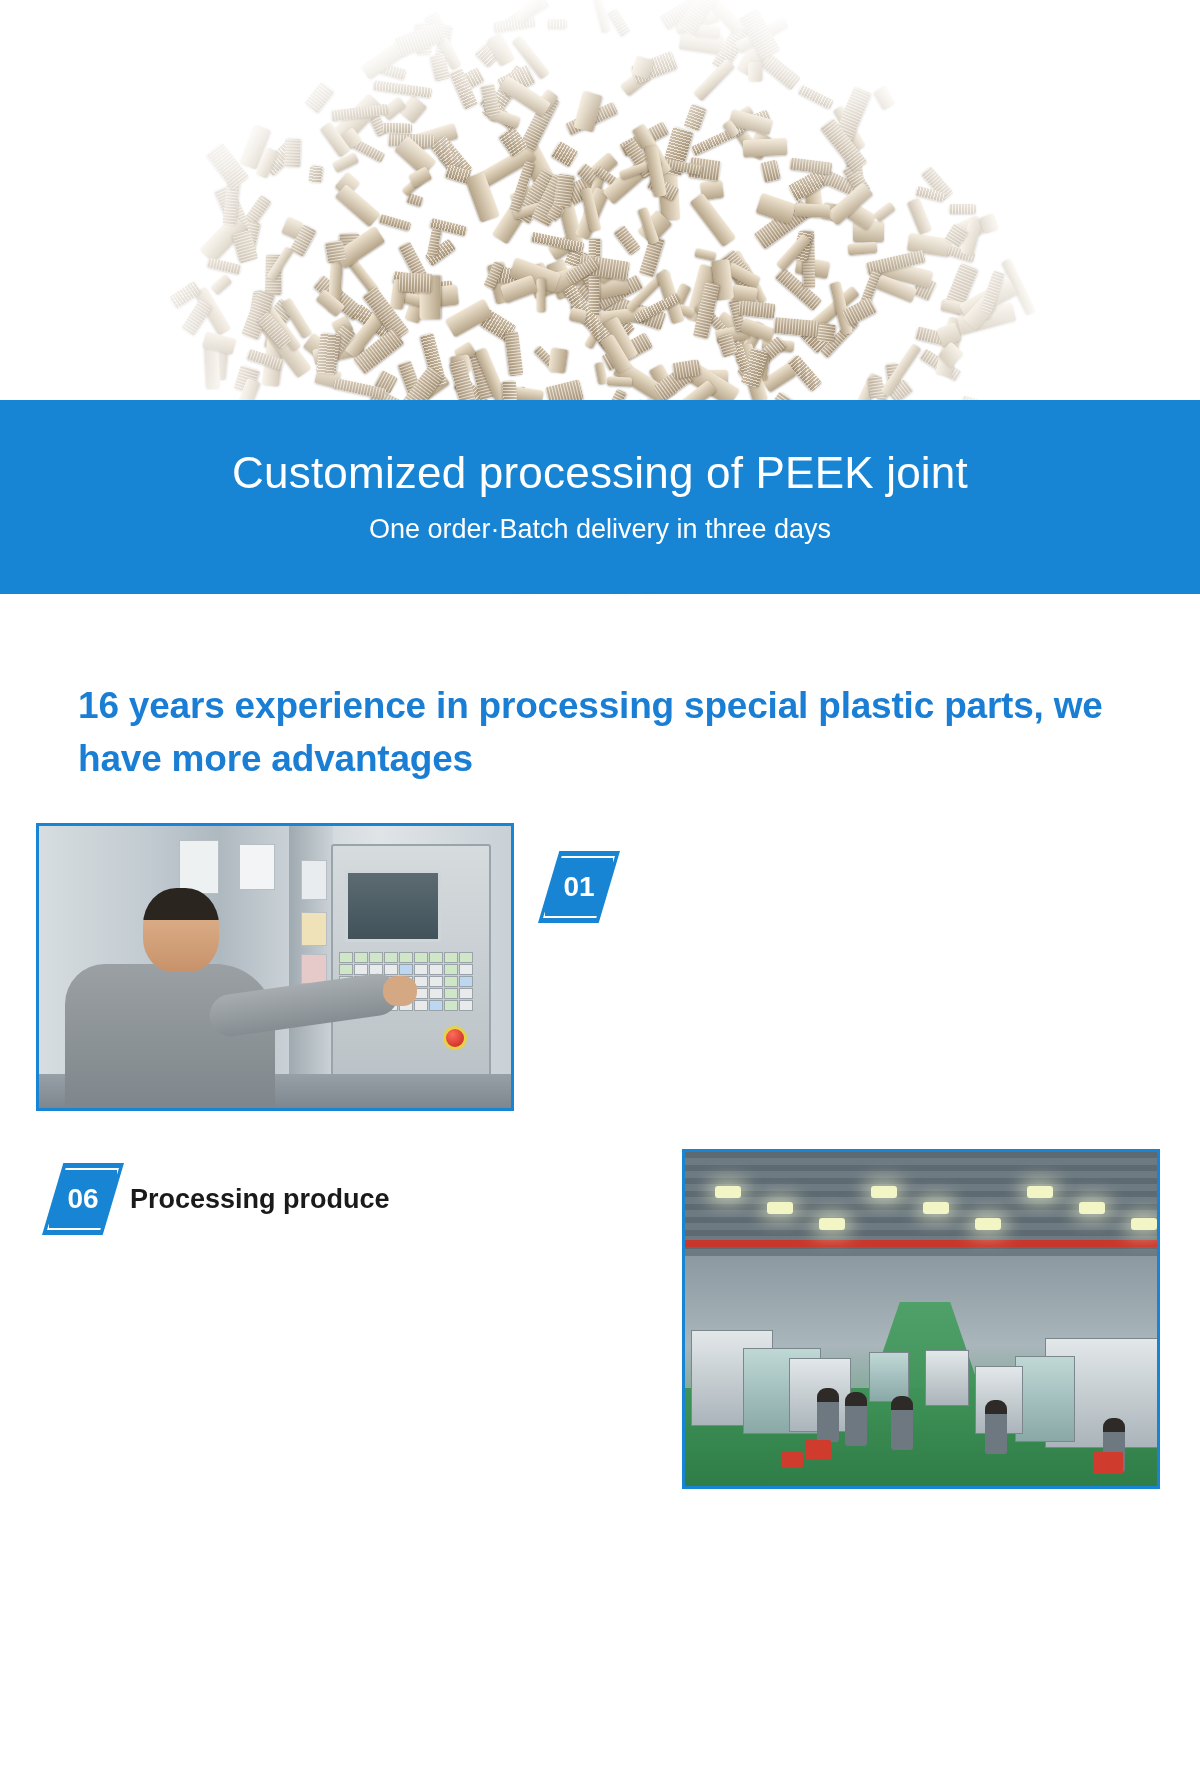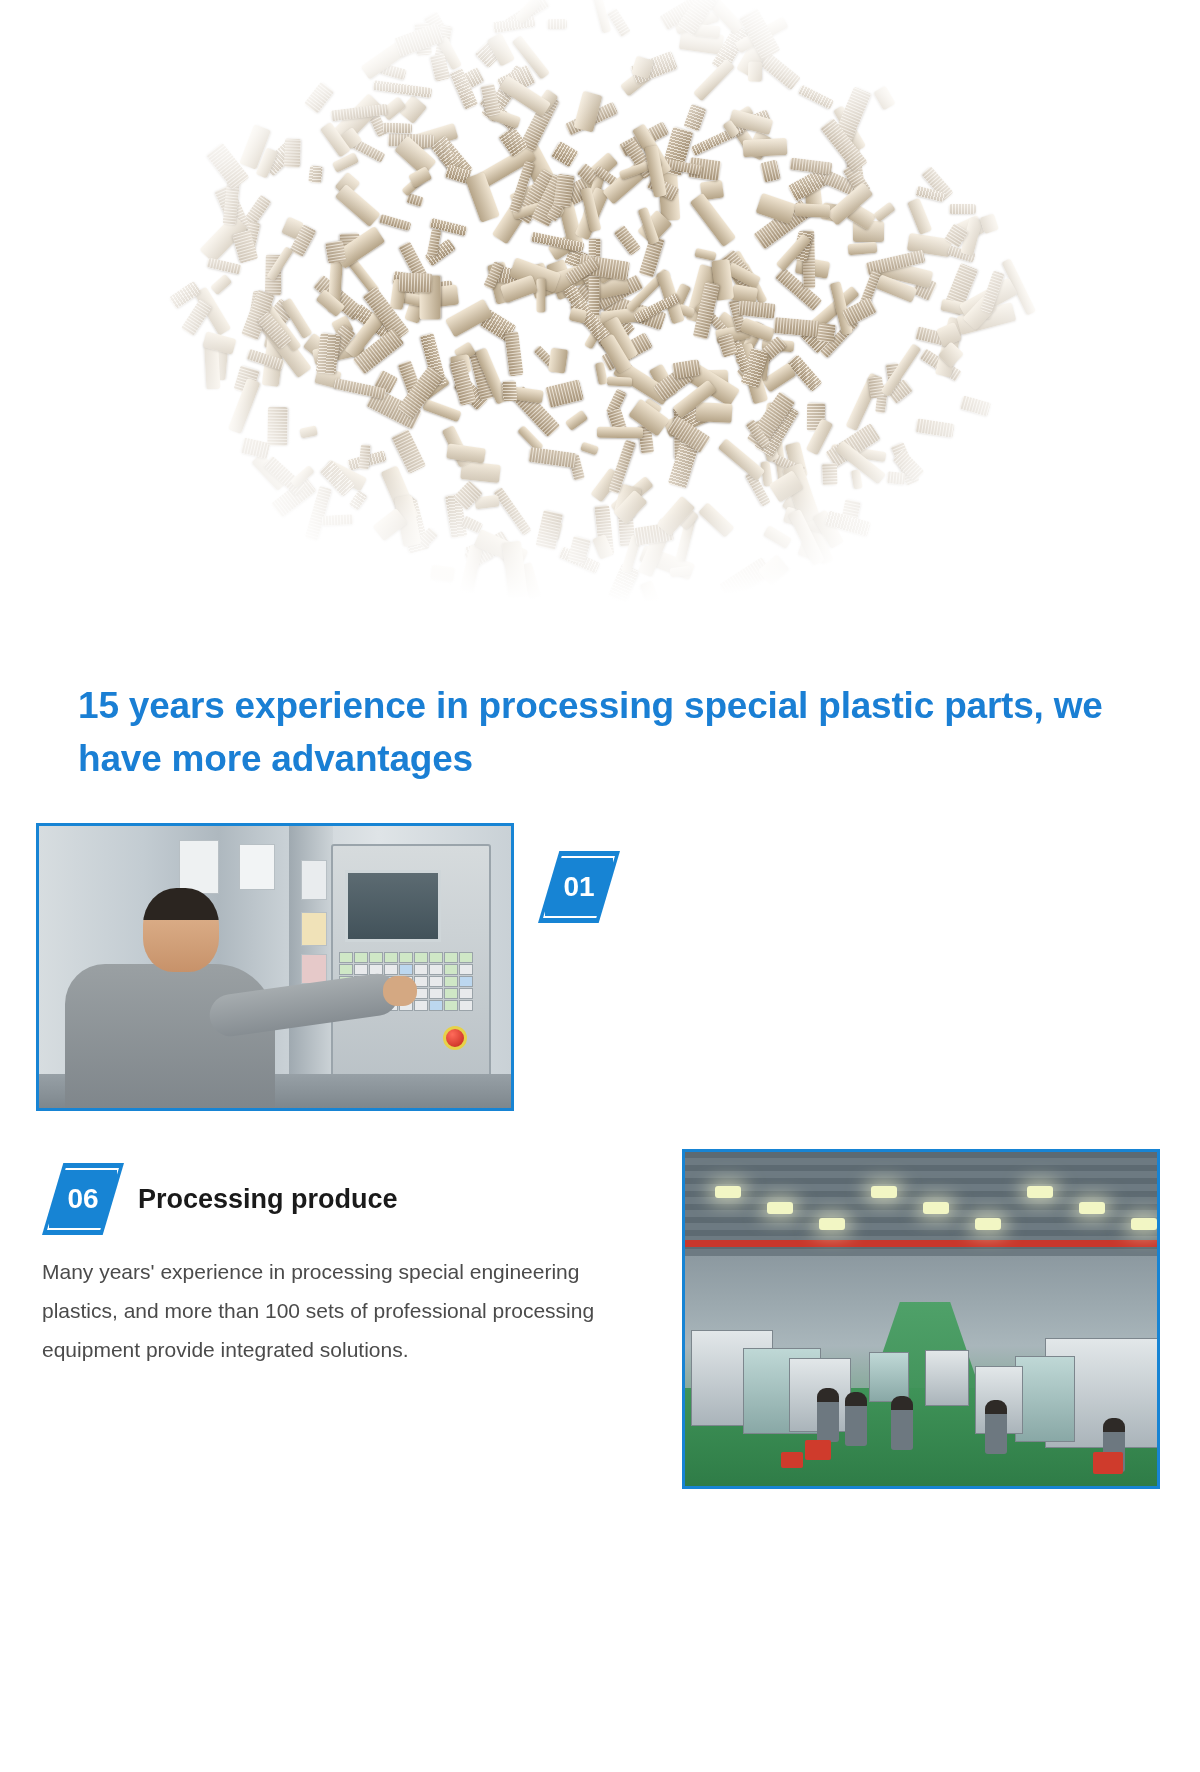"Customized processing of PEEK joint" div.banner { html: none -> <div> <div>Customized processing of PEEK joint</div> <div>One order·Batch delivery in three days</div> </div> }
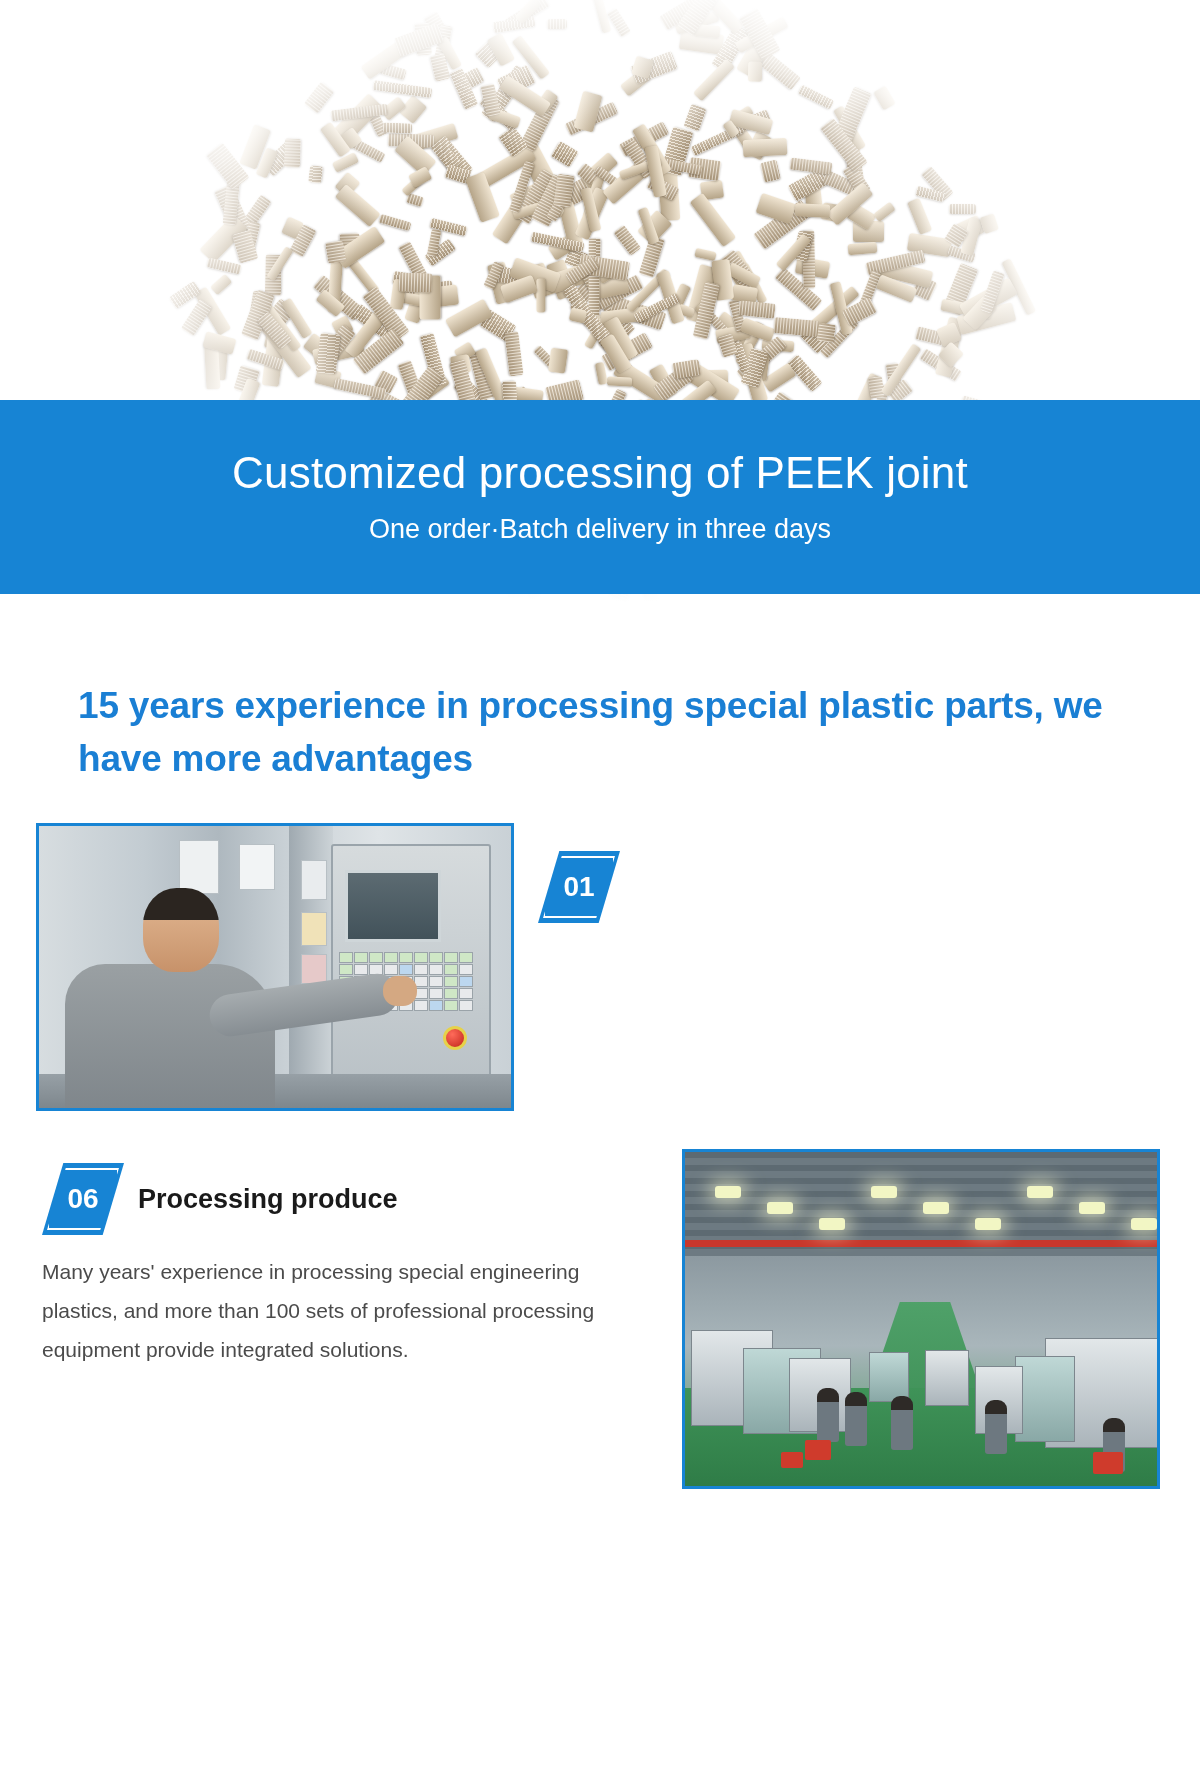"15 years experience in processing" div.section-heading { text: 15 -> 16 }
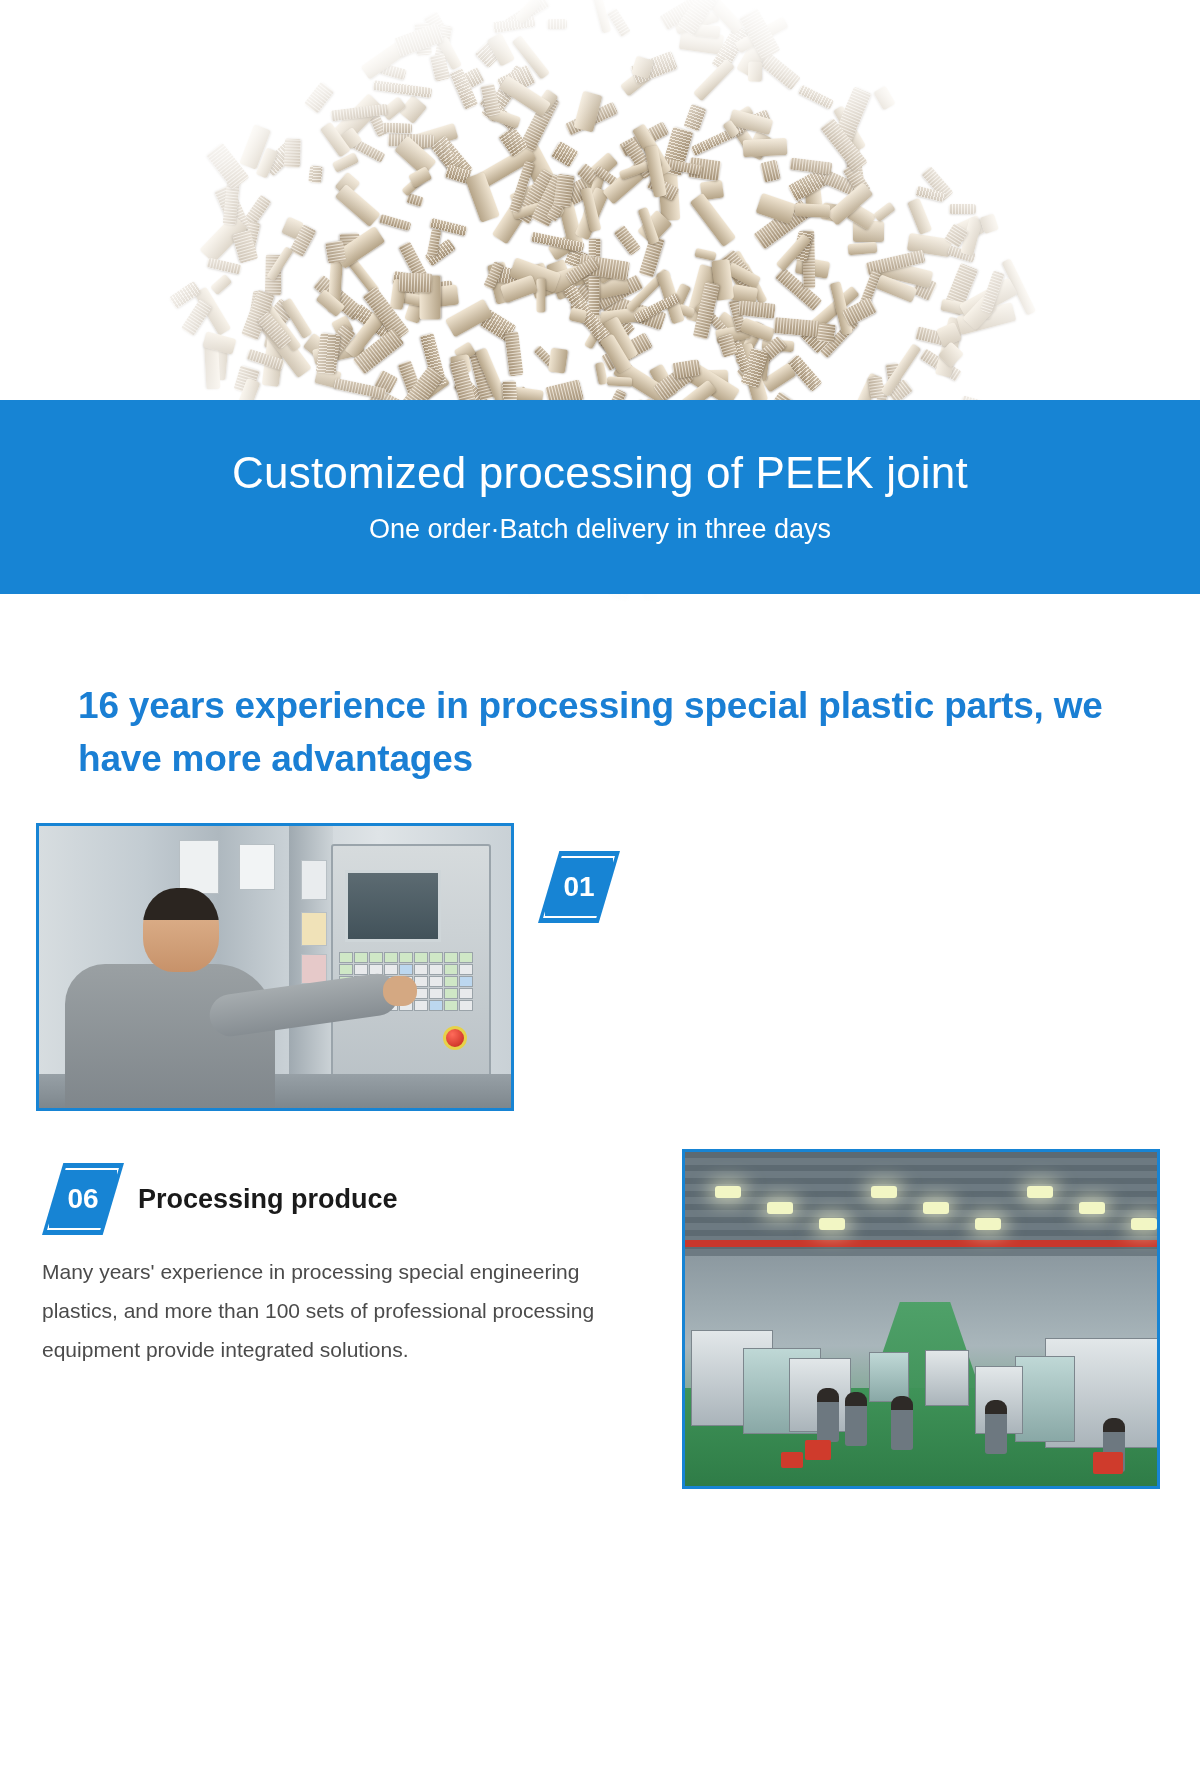"01" .badge-row { gap: 14px -> 6px }
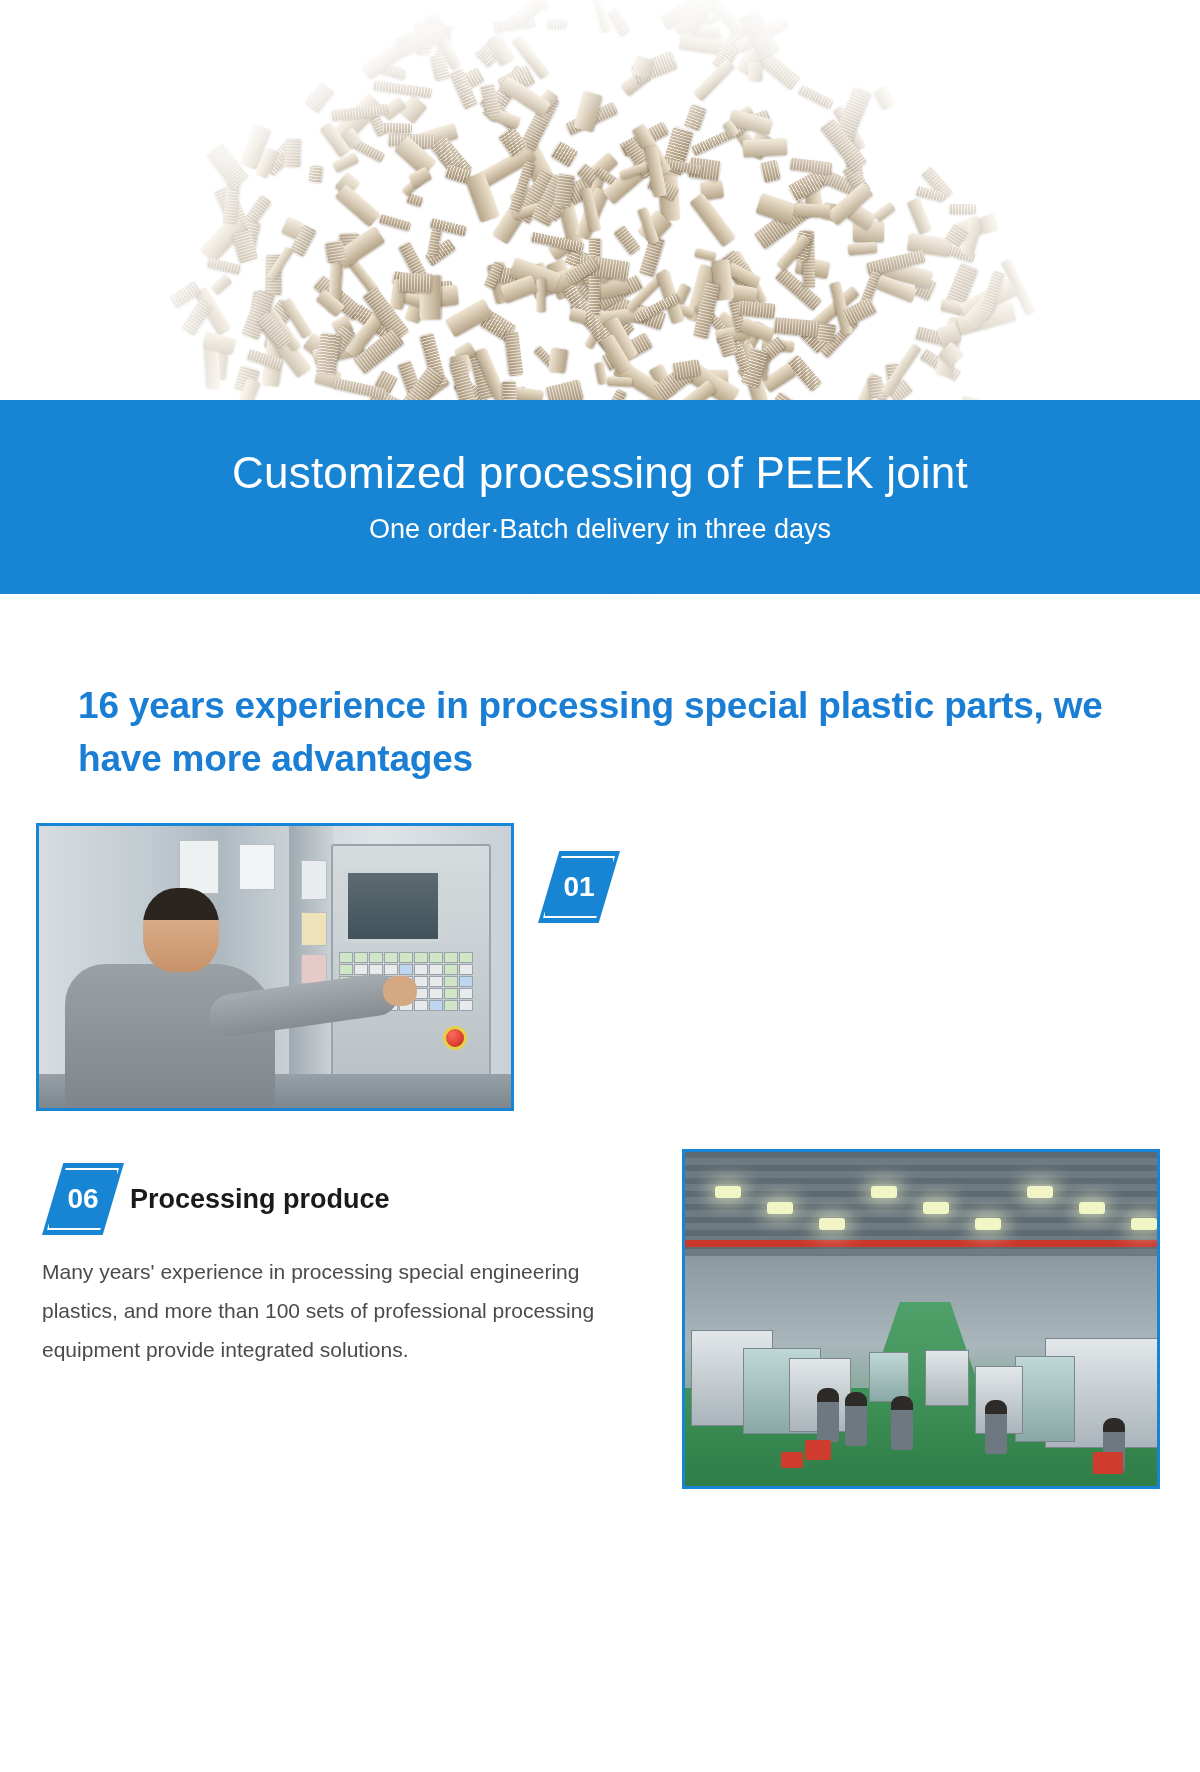"Many years' experience in processing" div.feature-body { html: <div>Many years' experience in processing special engineering plastics, and more than 100 sets of professional processing equipment provide integrated solutions.</div> -> none }
